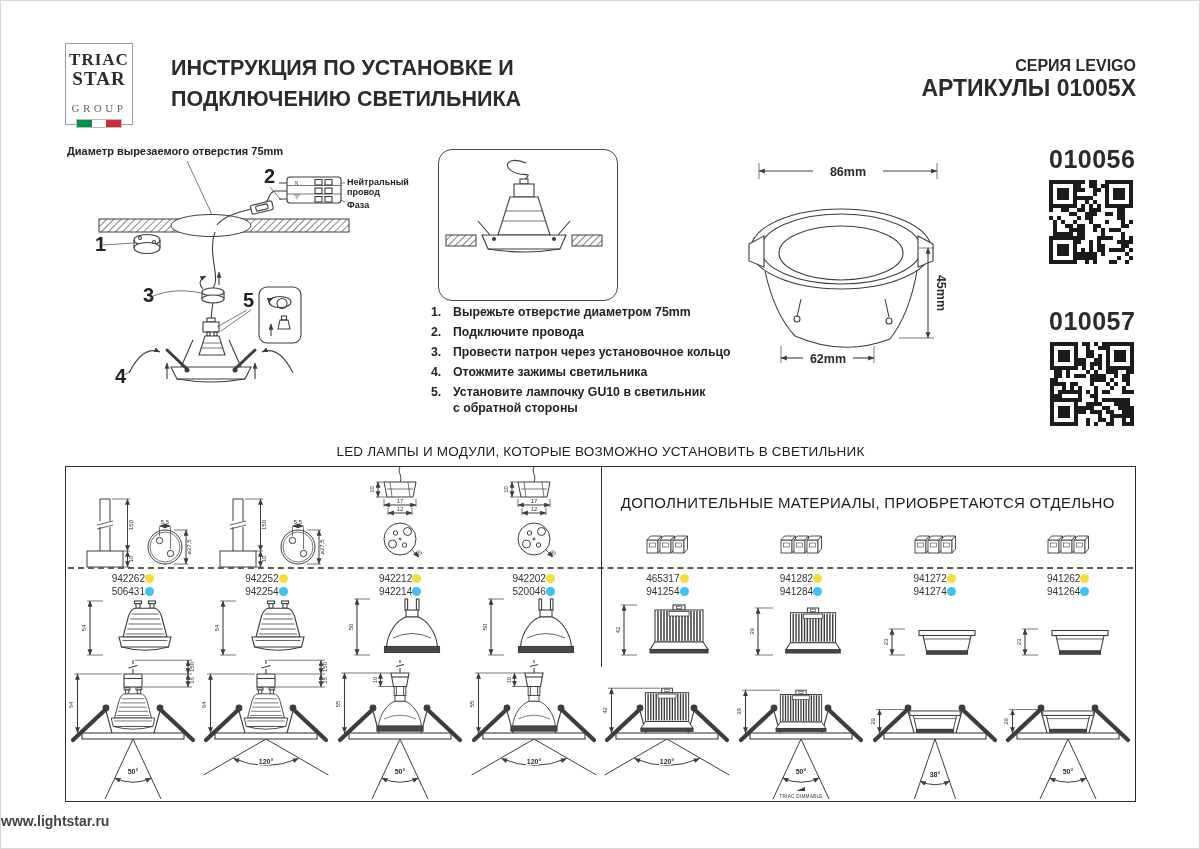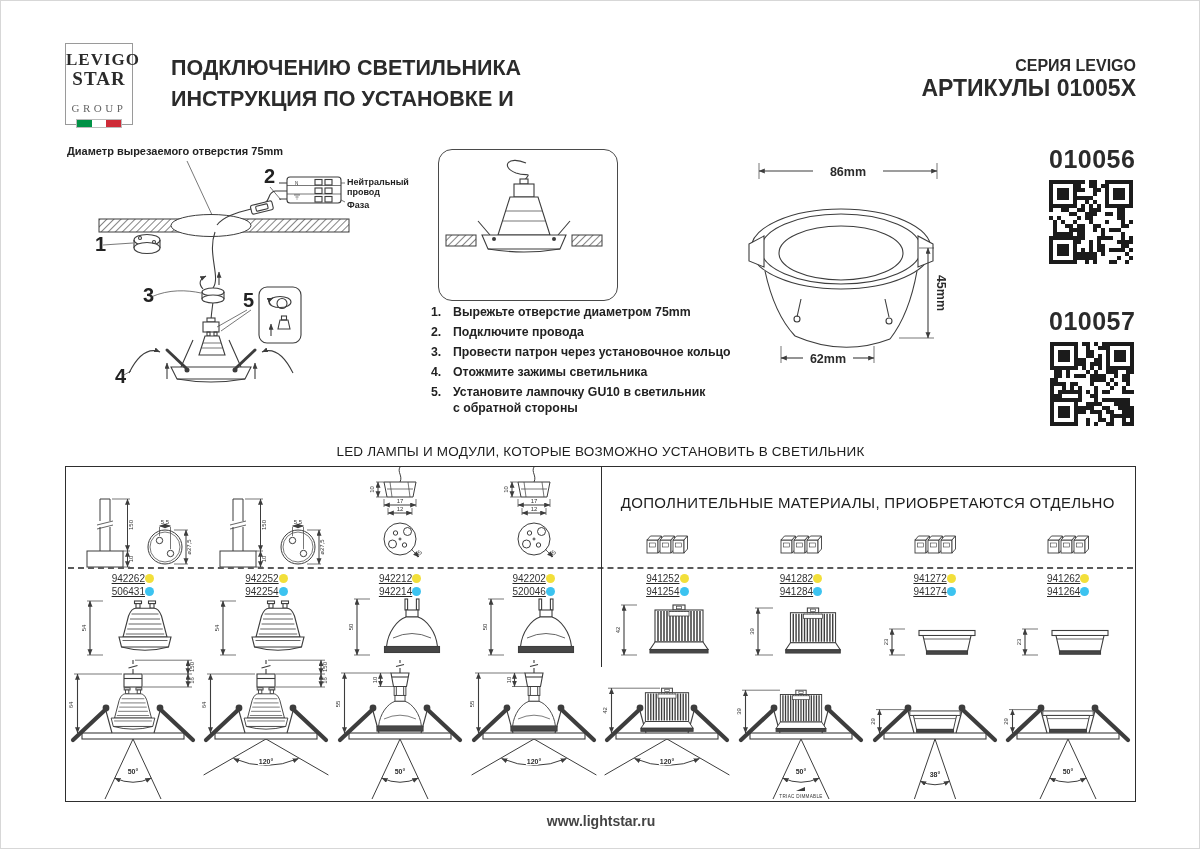"LEVIGO" div.w1 { text: LEVIGO -> TRIAC }
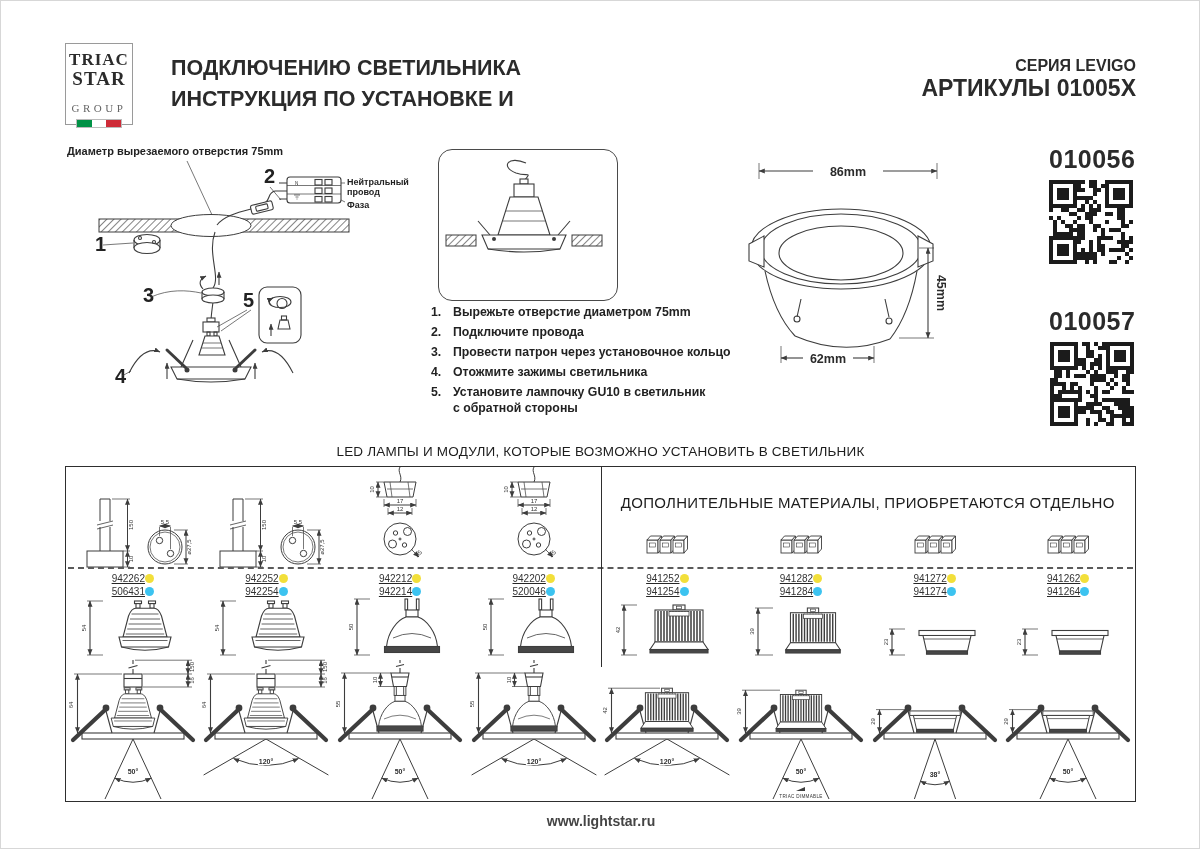"ПОДКЛЮЧЕНИЮ СВЕТИЛЬНИКА" div { order: before "ИНСТРУКЦИЯ ПО УСТАНОВКЕ И" -> after "ИНСТРУКЦИЯ ПО УСТАНОВКЕ И" }
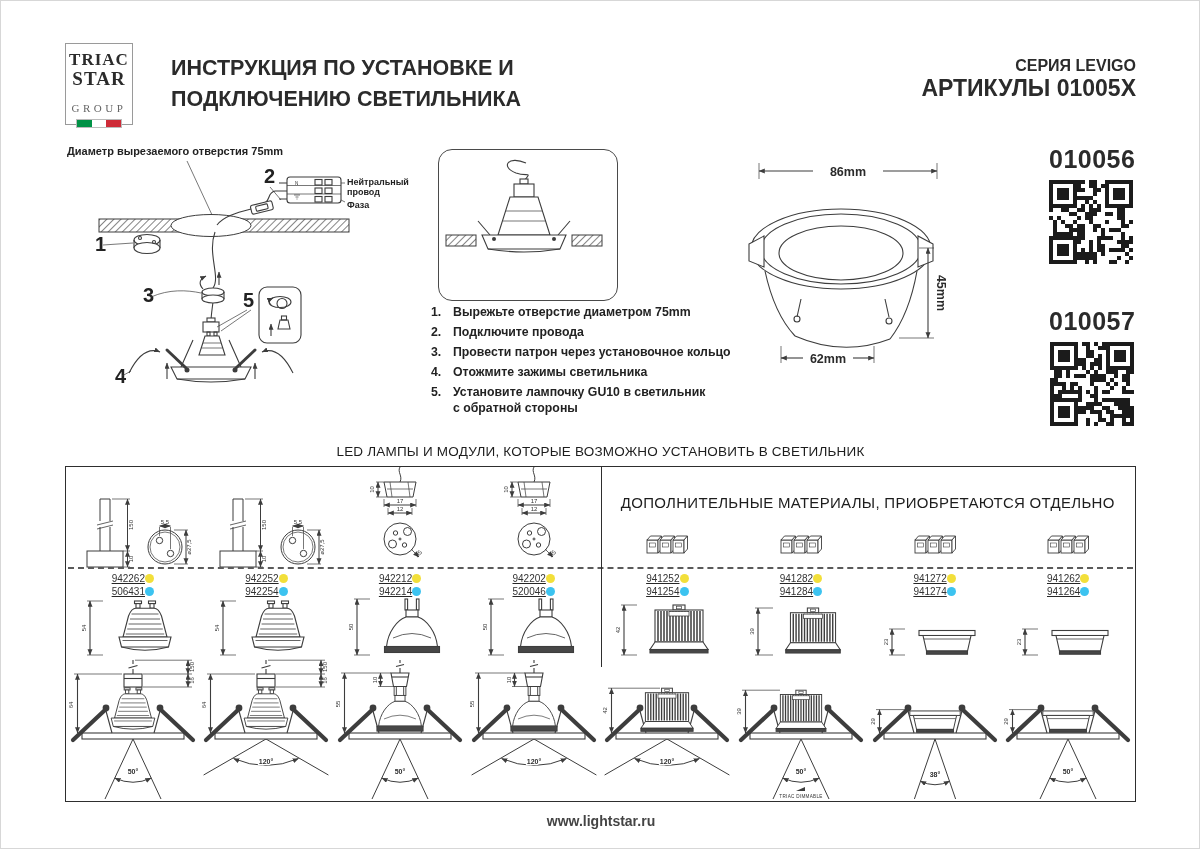"ДОПОЛНИТЕЛЬНЫЕ МАТЕРИАЛЫ, ПРИОБРЕТАЮТСЯ" .panel { text-decoration: underline -> none }
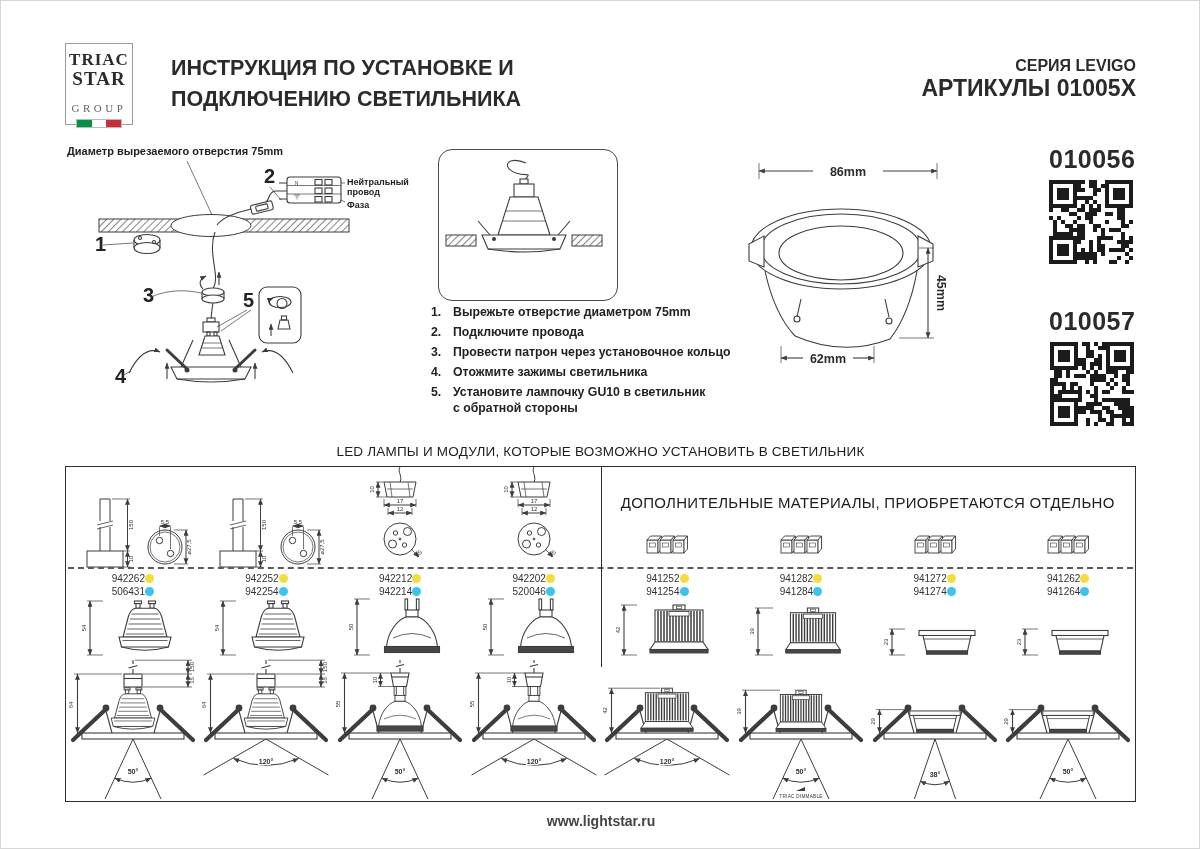"941252" span { text: 941252 -> 465317 }
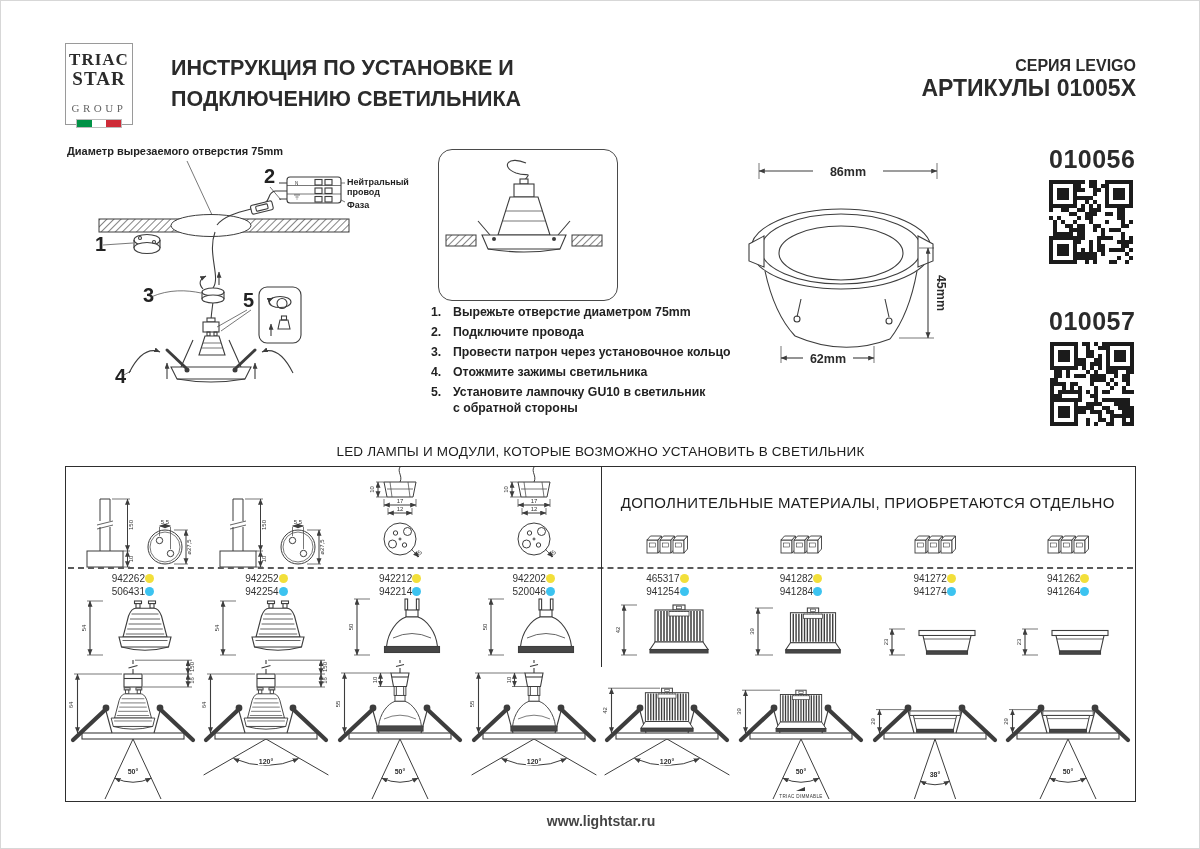"www.lightstar.ru" .footer { text-align: center -> none }
